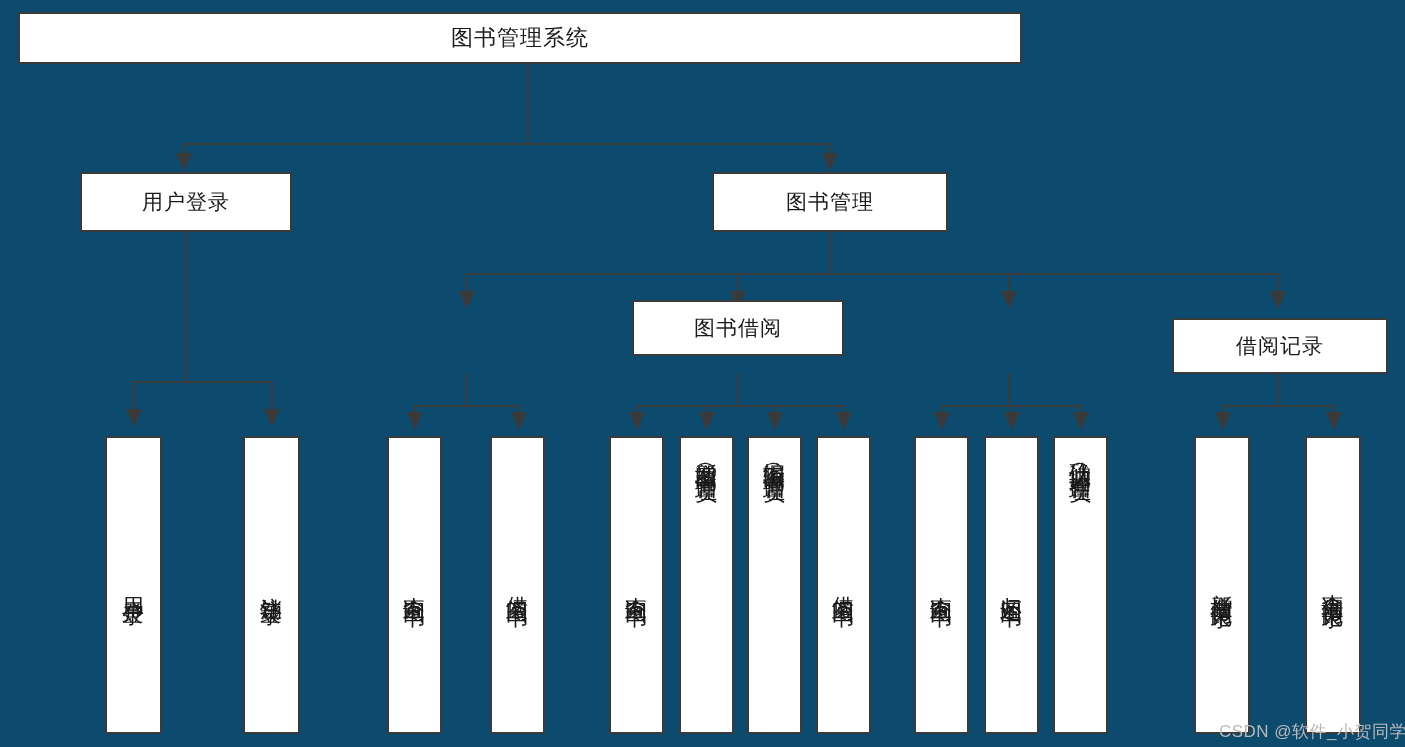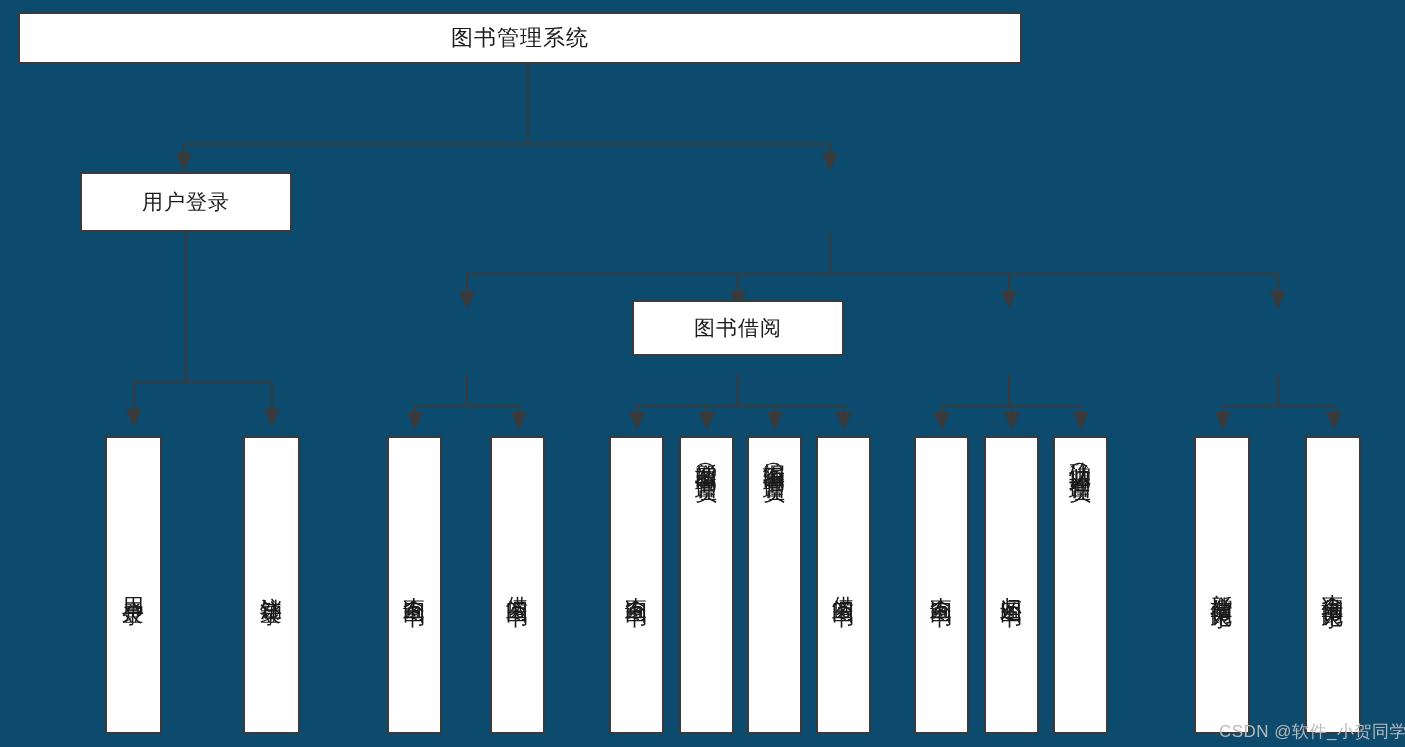"图书管理" div.node { html: none -> <div>图书管理</div> }
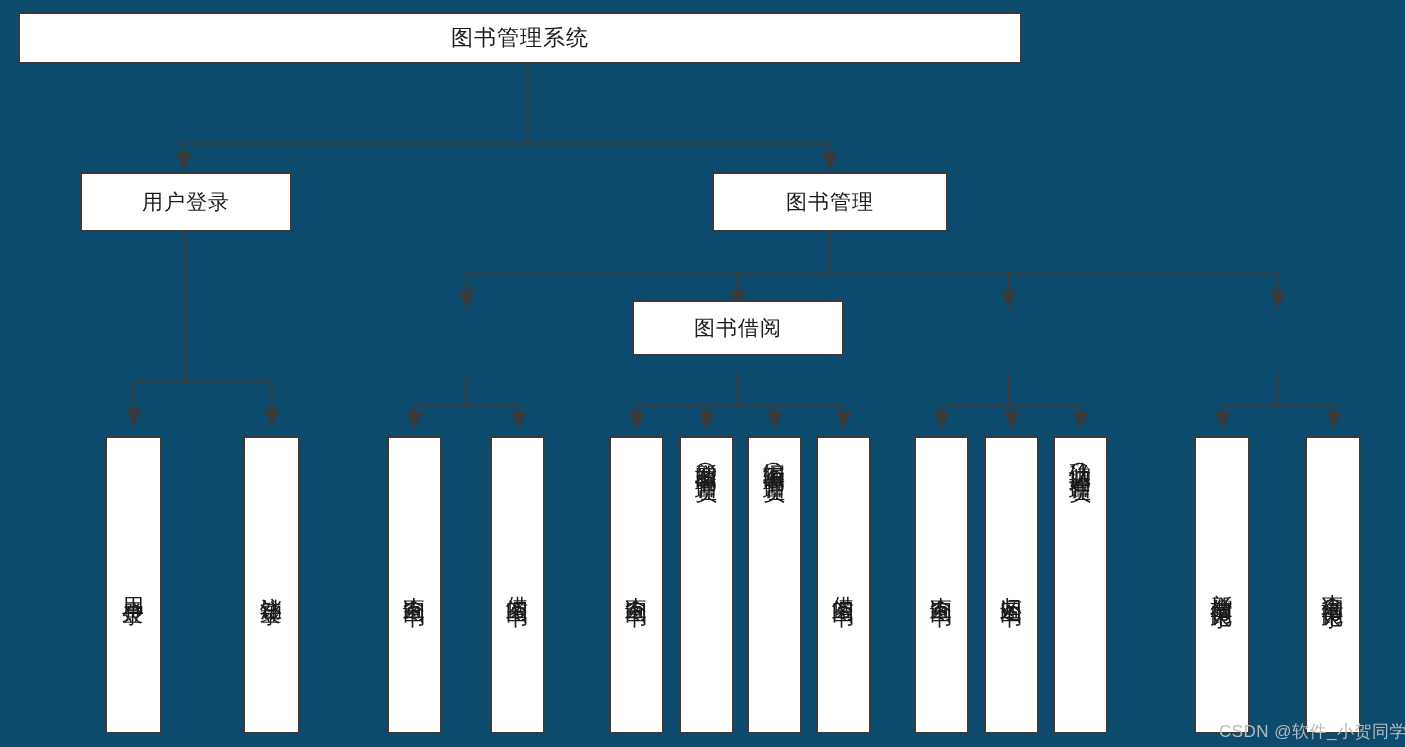"借阅记录" div.node { html: none -> <div>借阅记录</div> }
